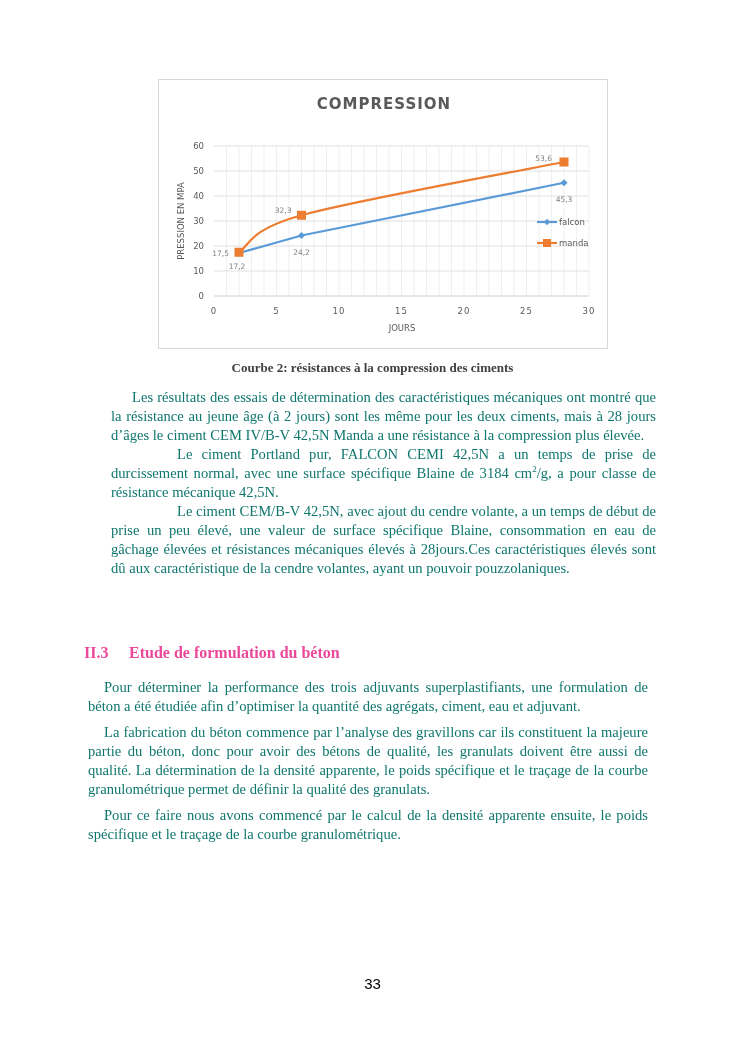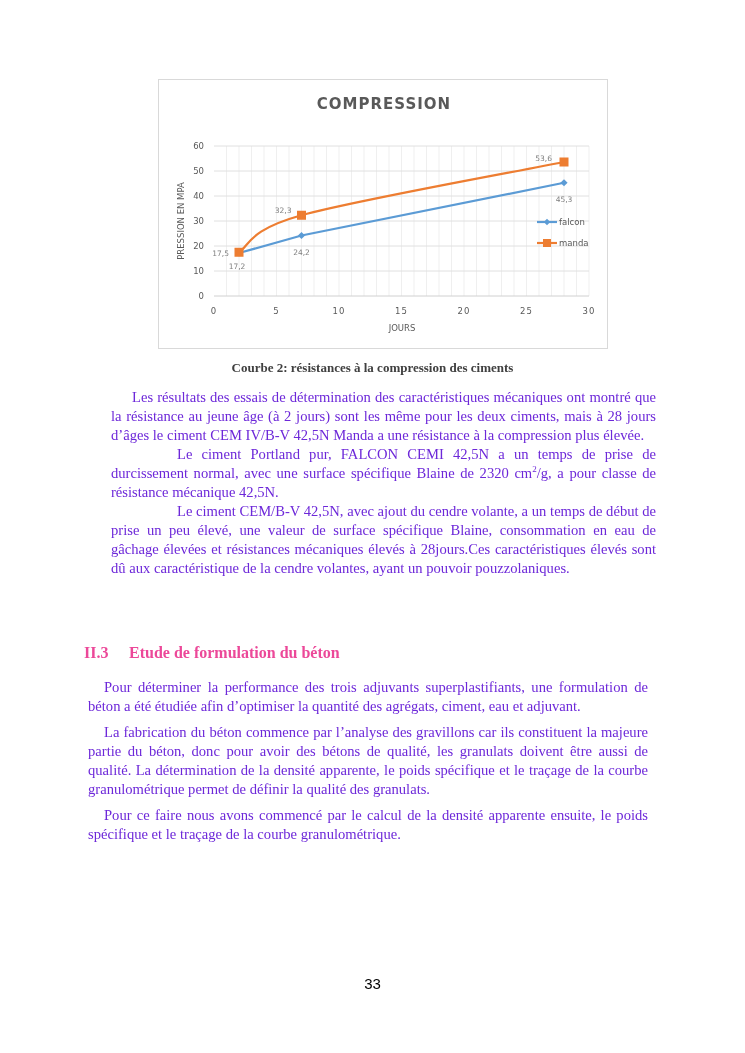"Les résultats des essais de" .body-text { color: #6d28d9 -> #0f766e }
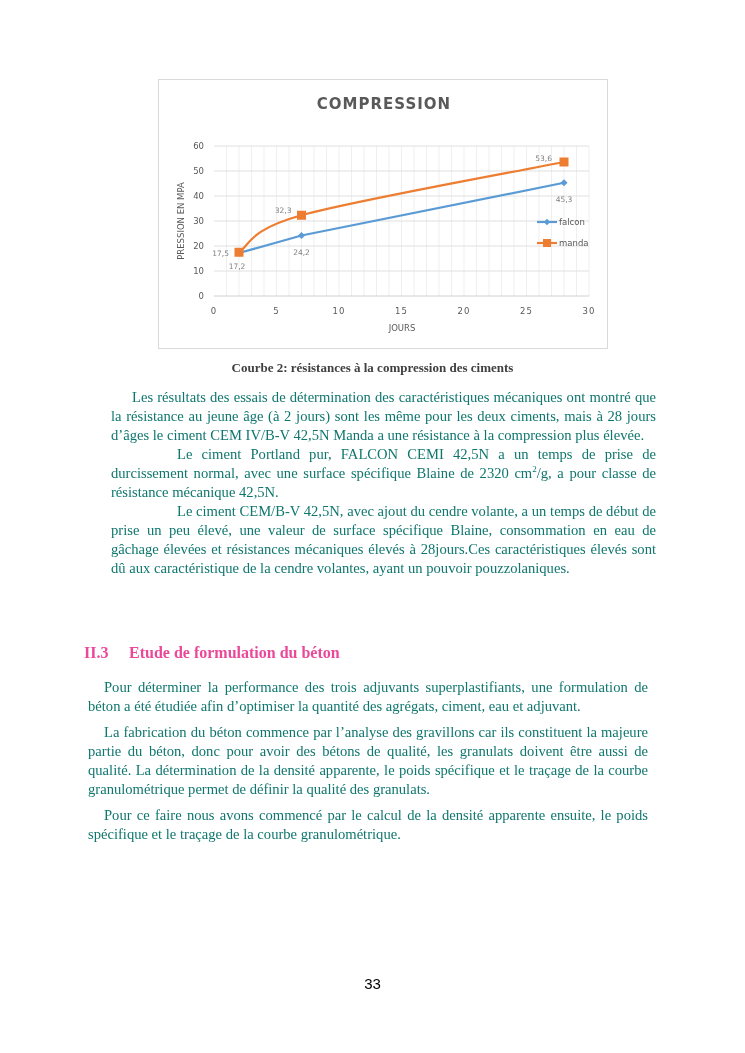"Le ciment Portland pur, FALCON" span { text: 2320 -> 3184 }
